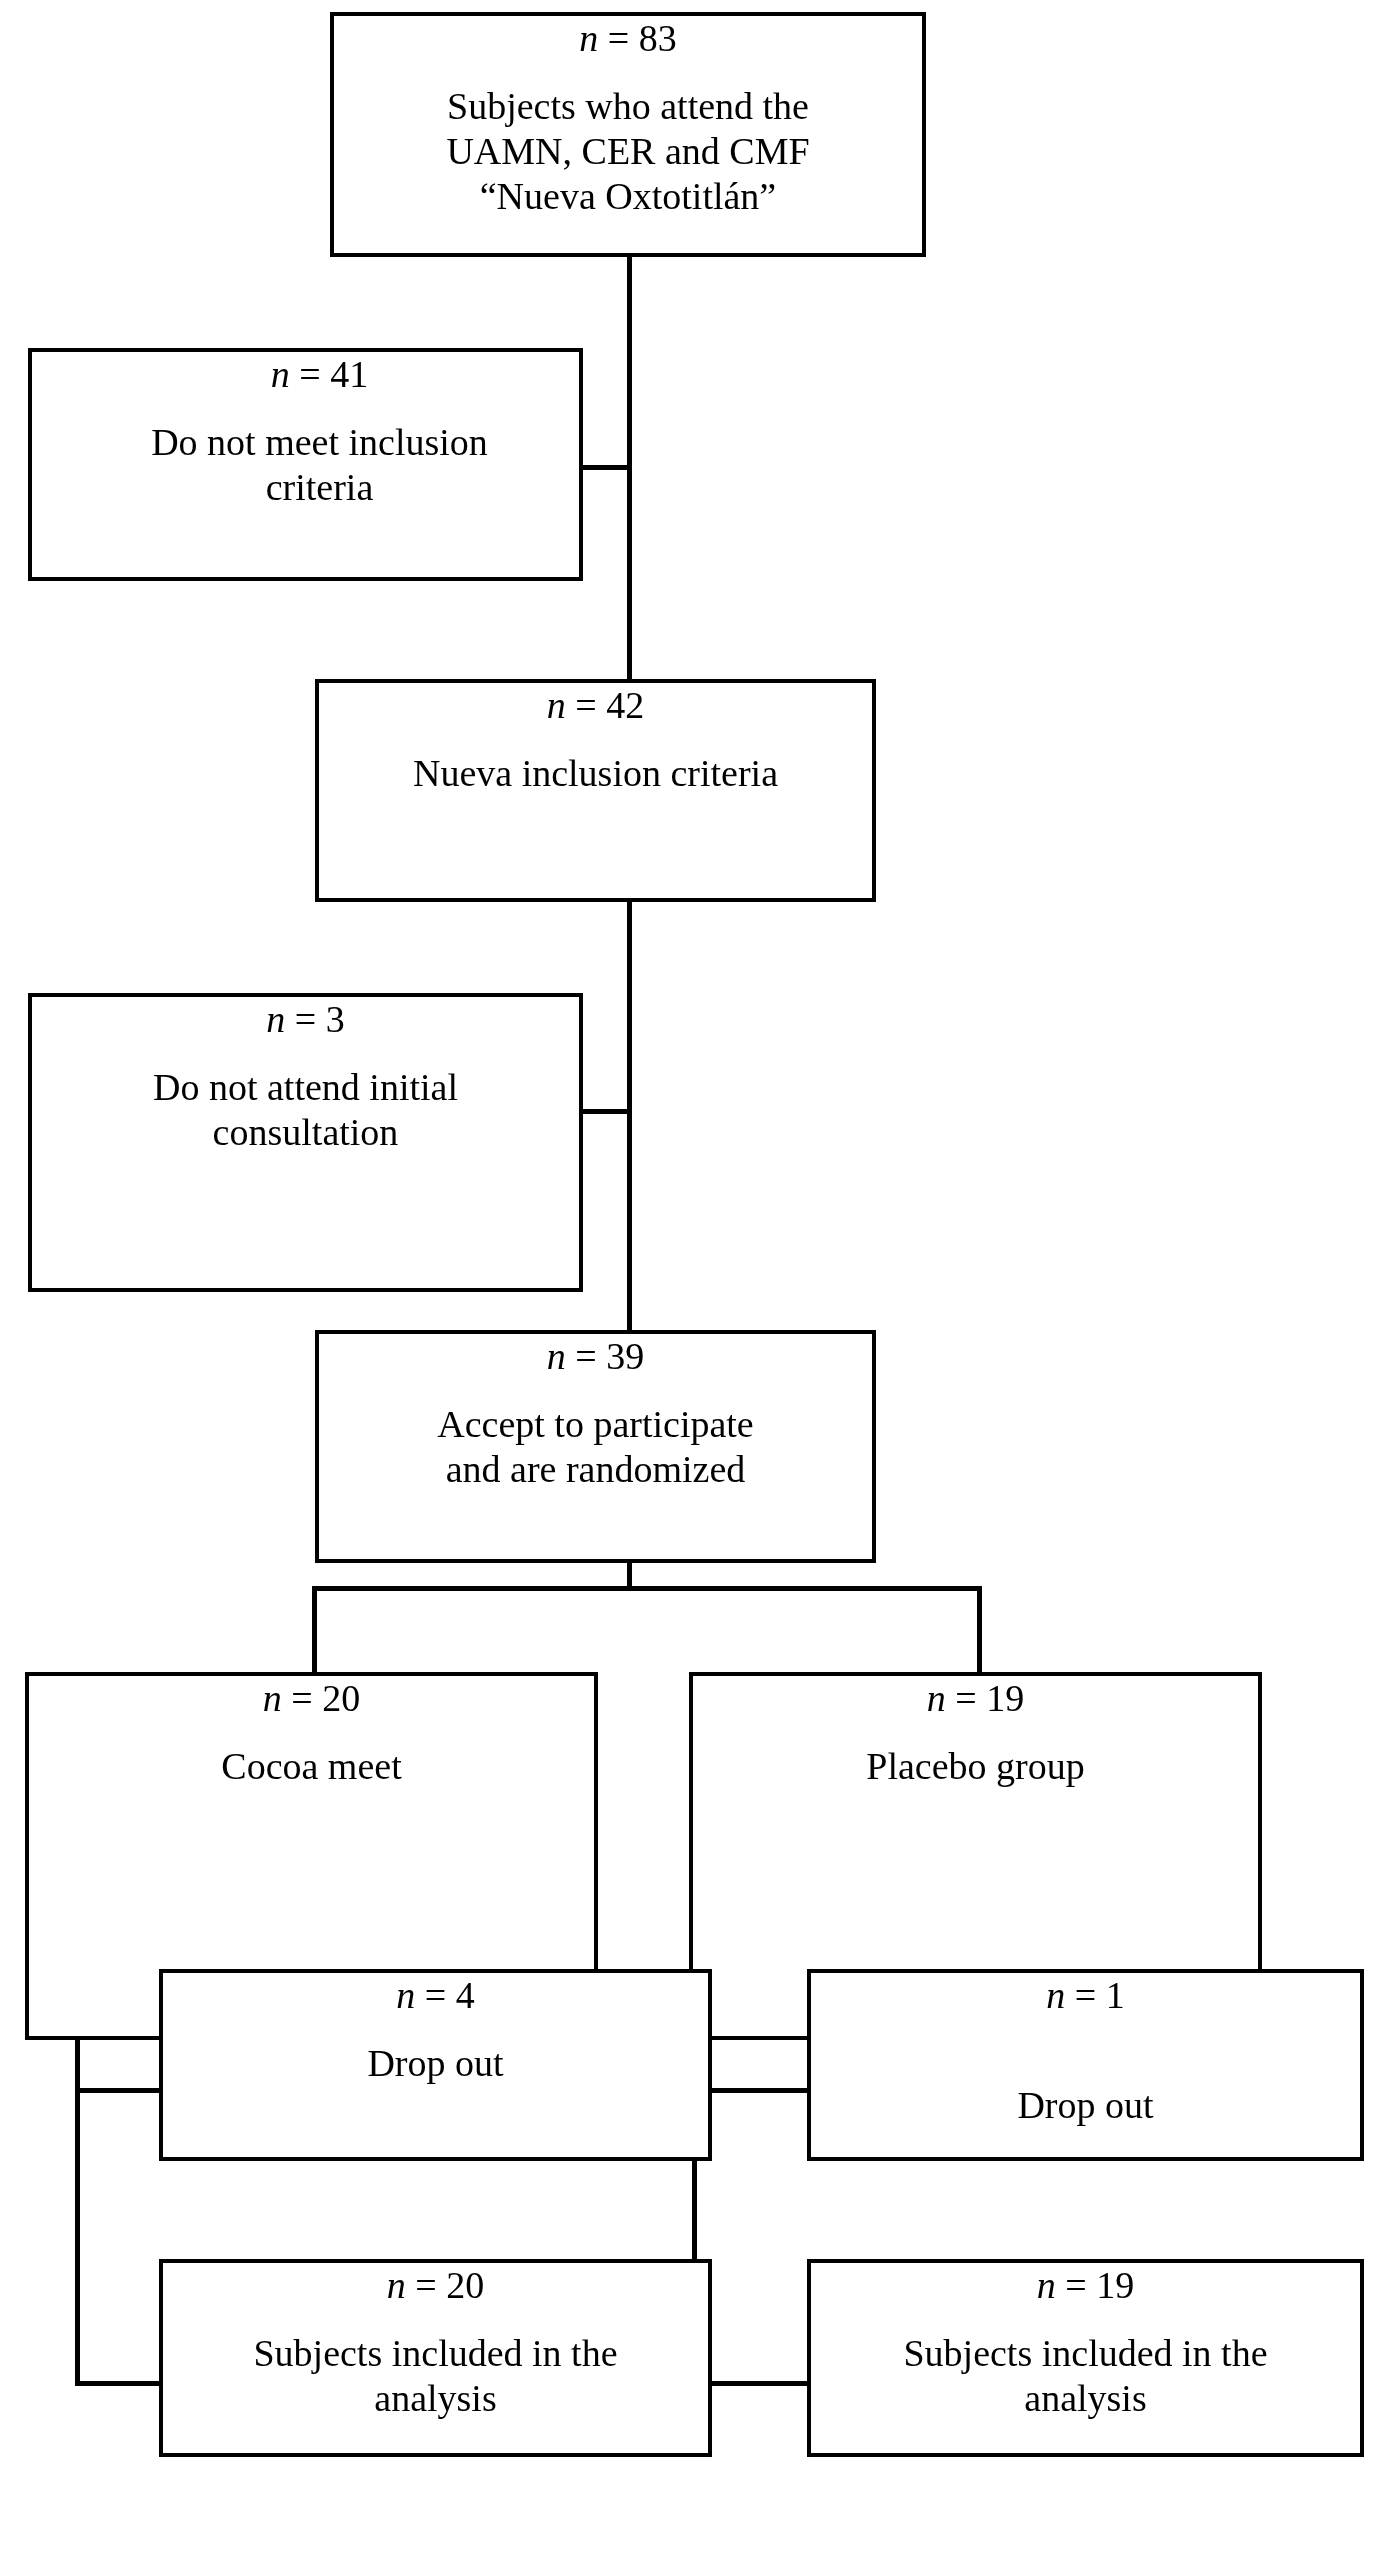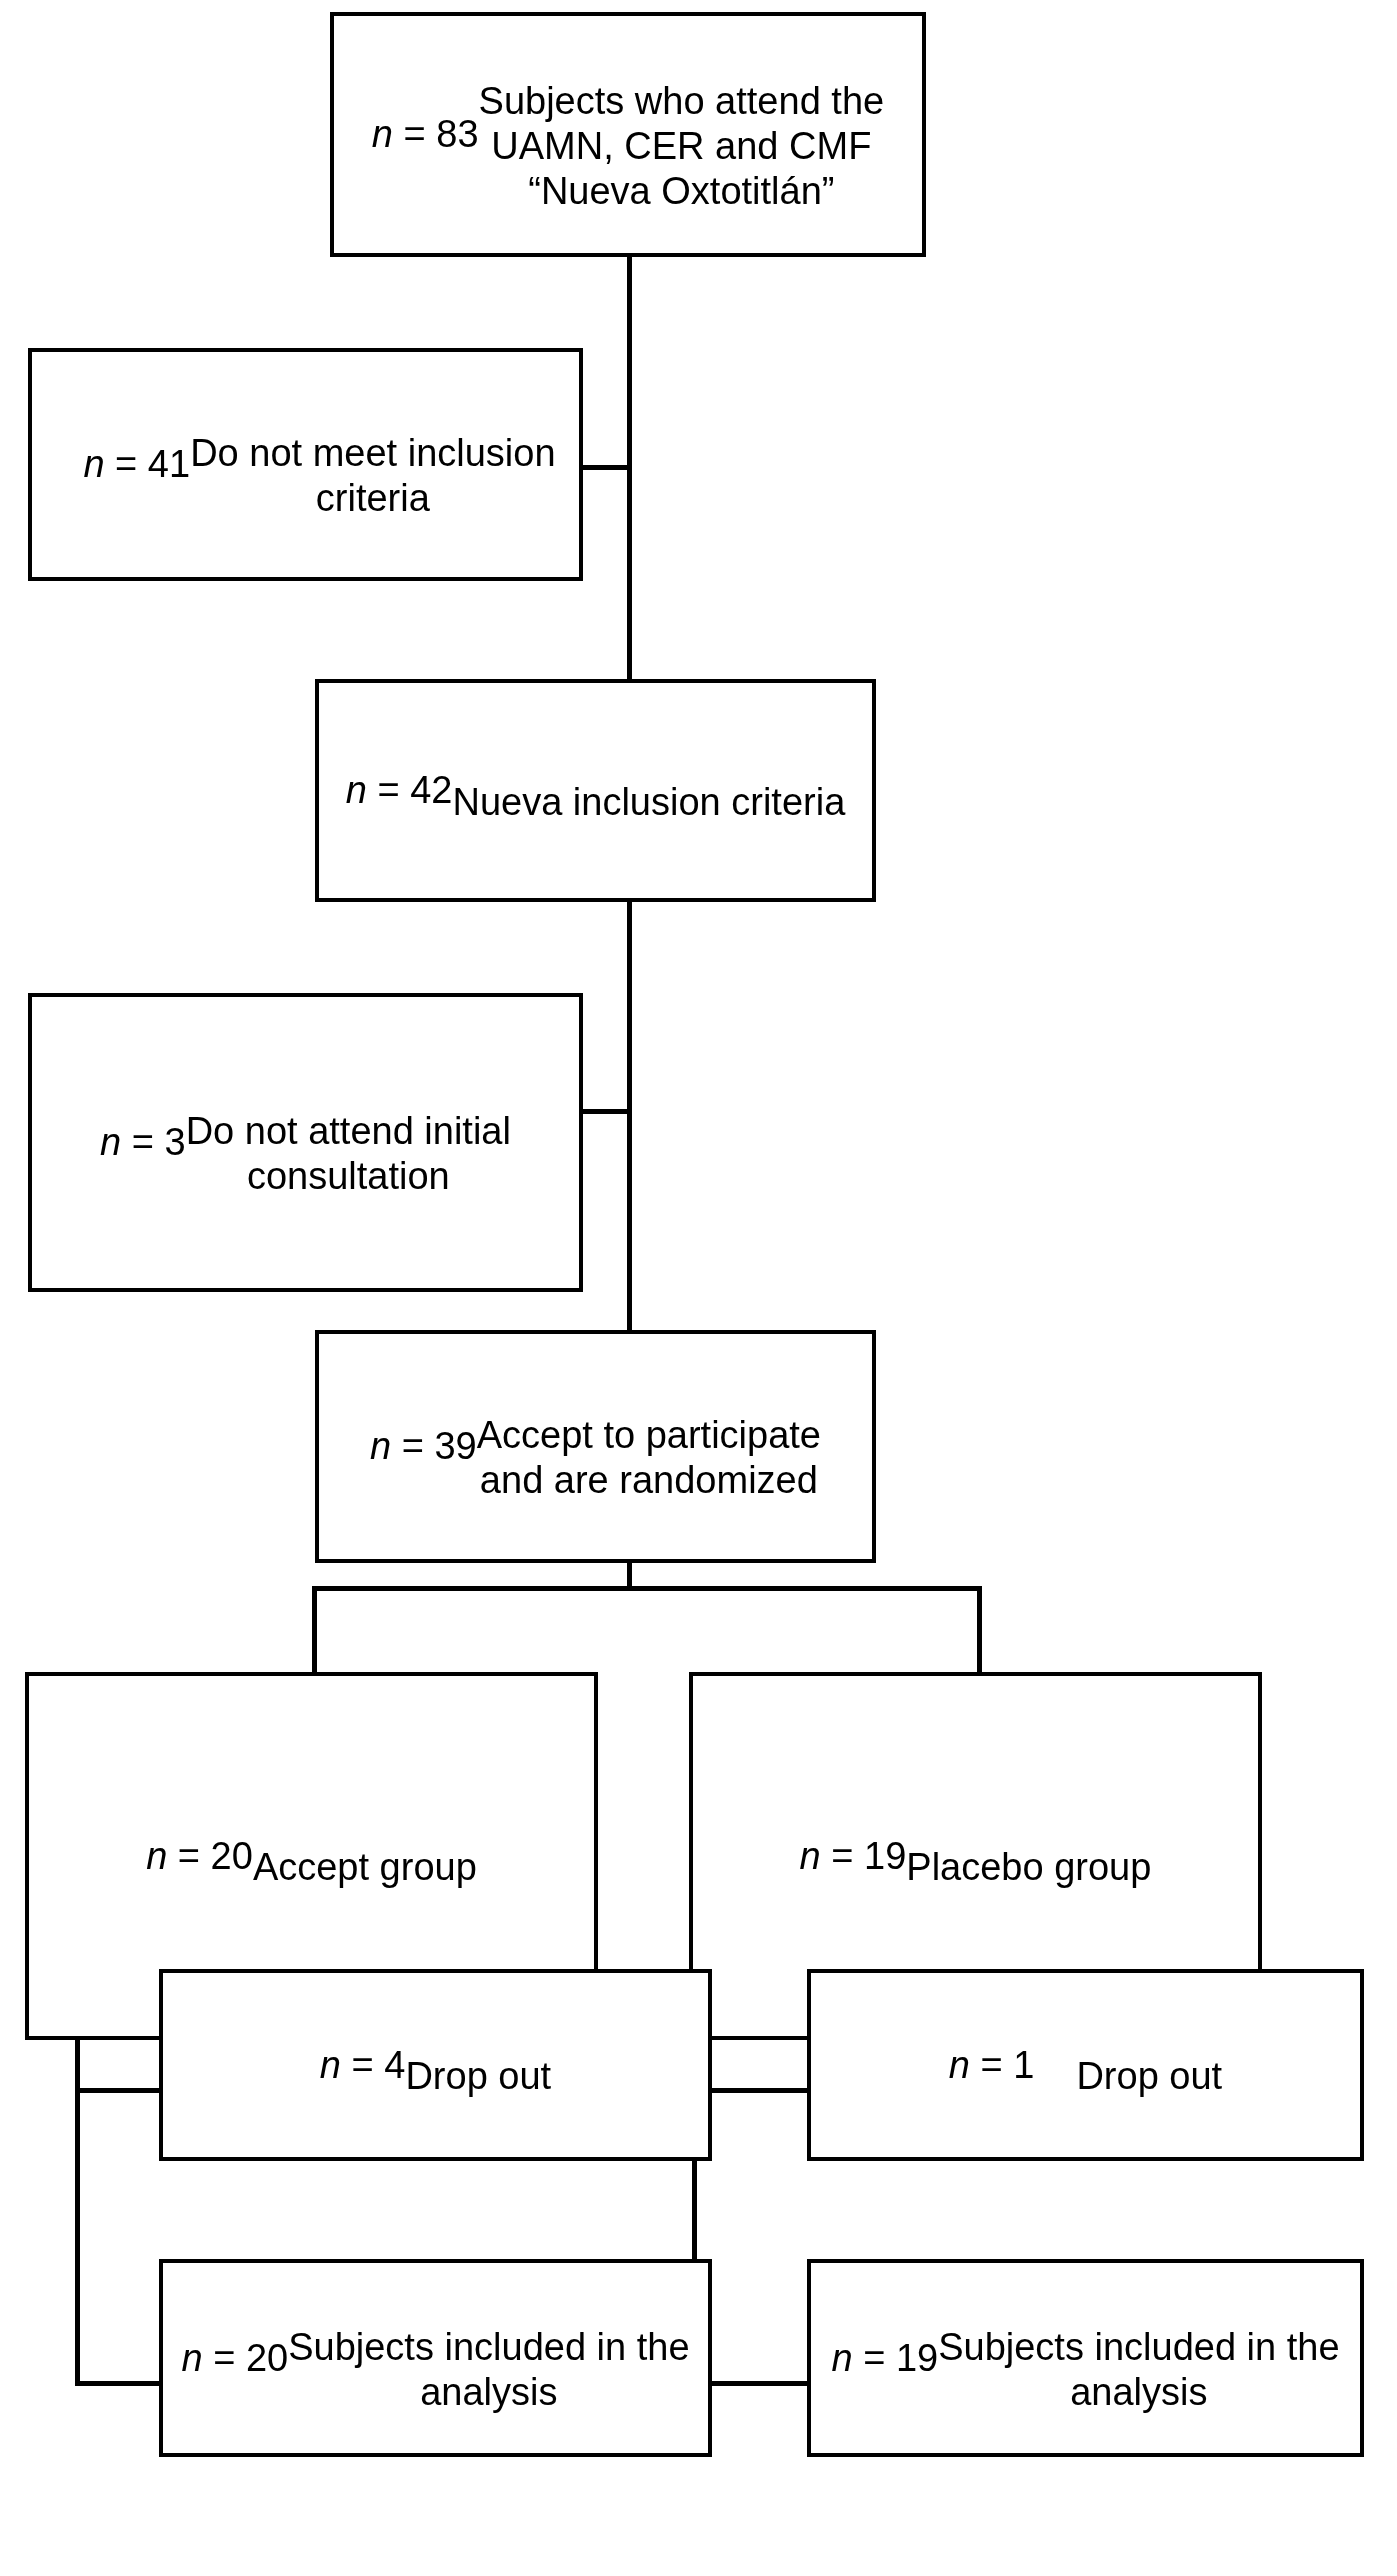"n = 83" .node { flex-direction: row -> column; font-family: none -> Liberation Serif, serif; justify-content: center -> flex-start }
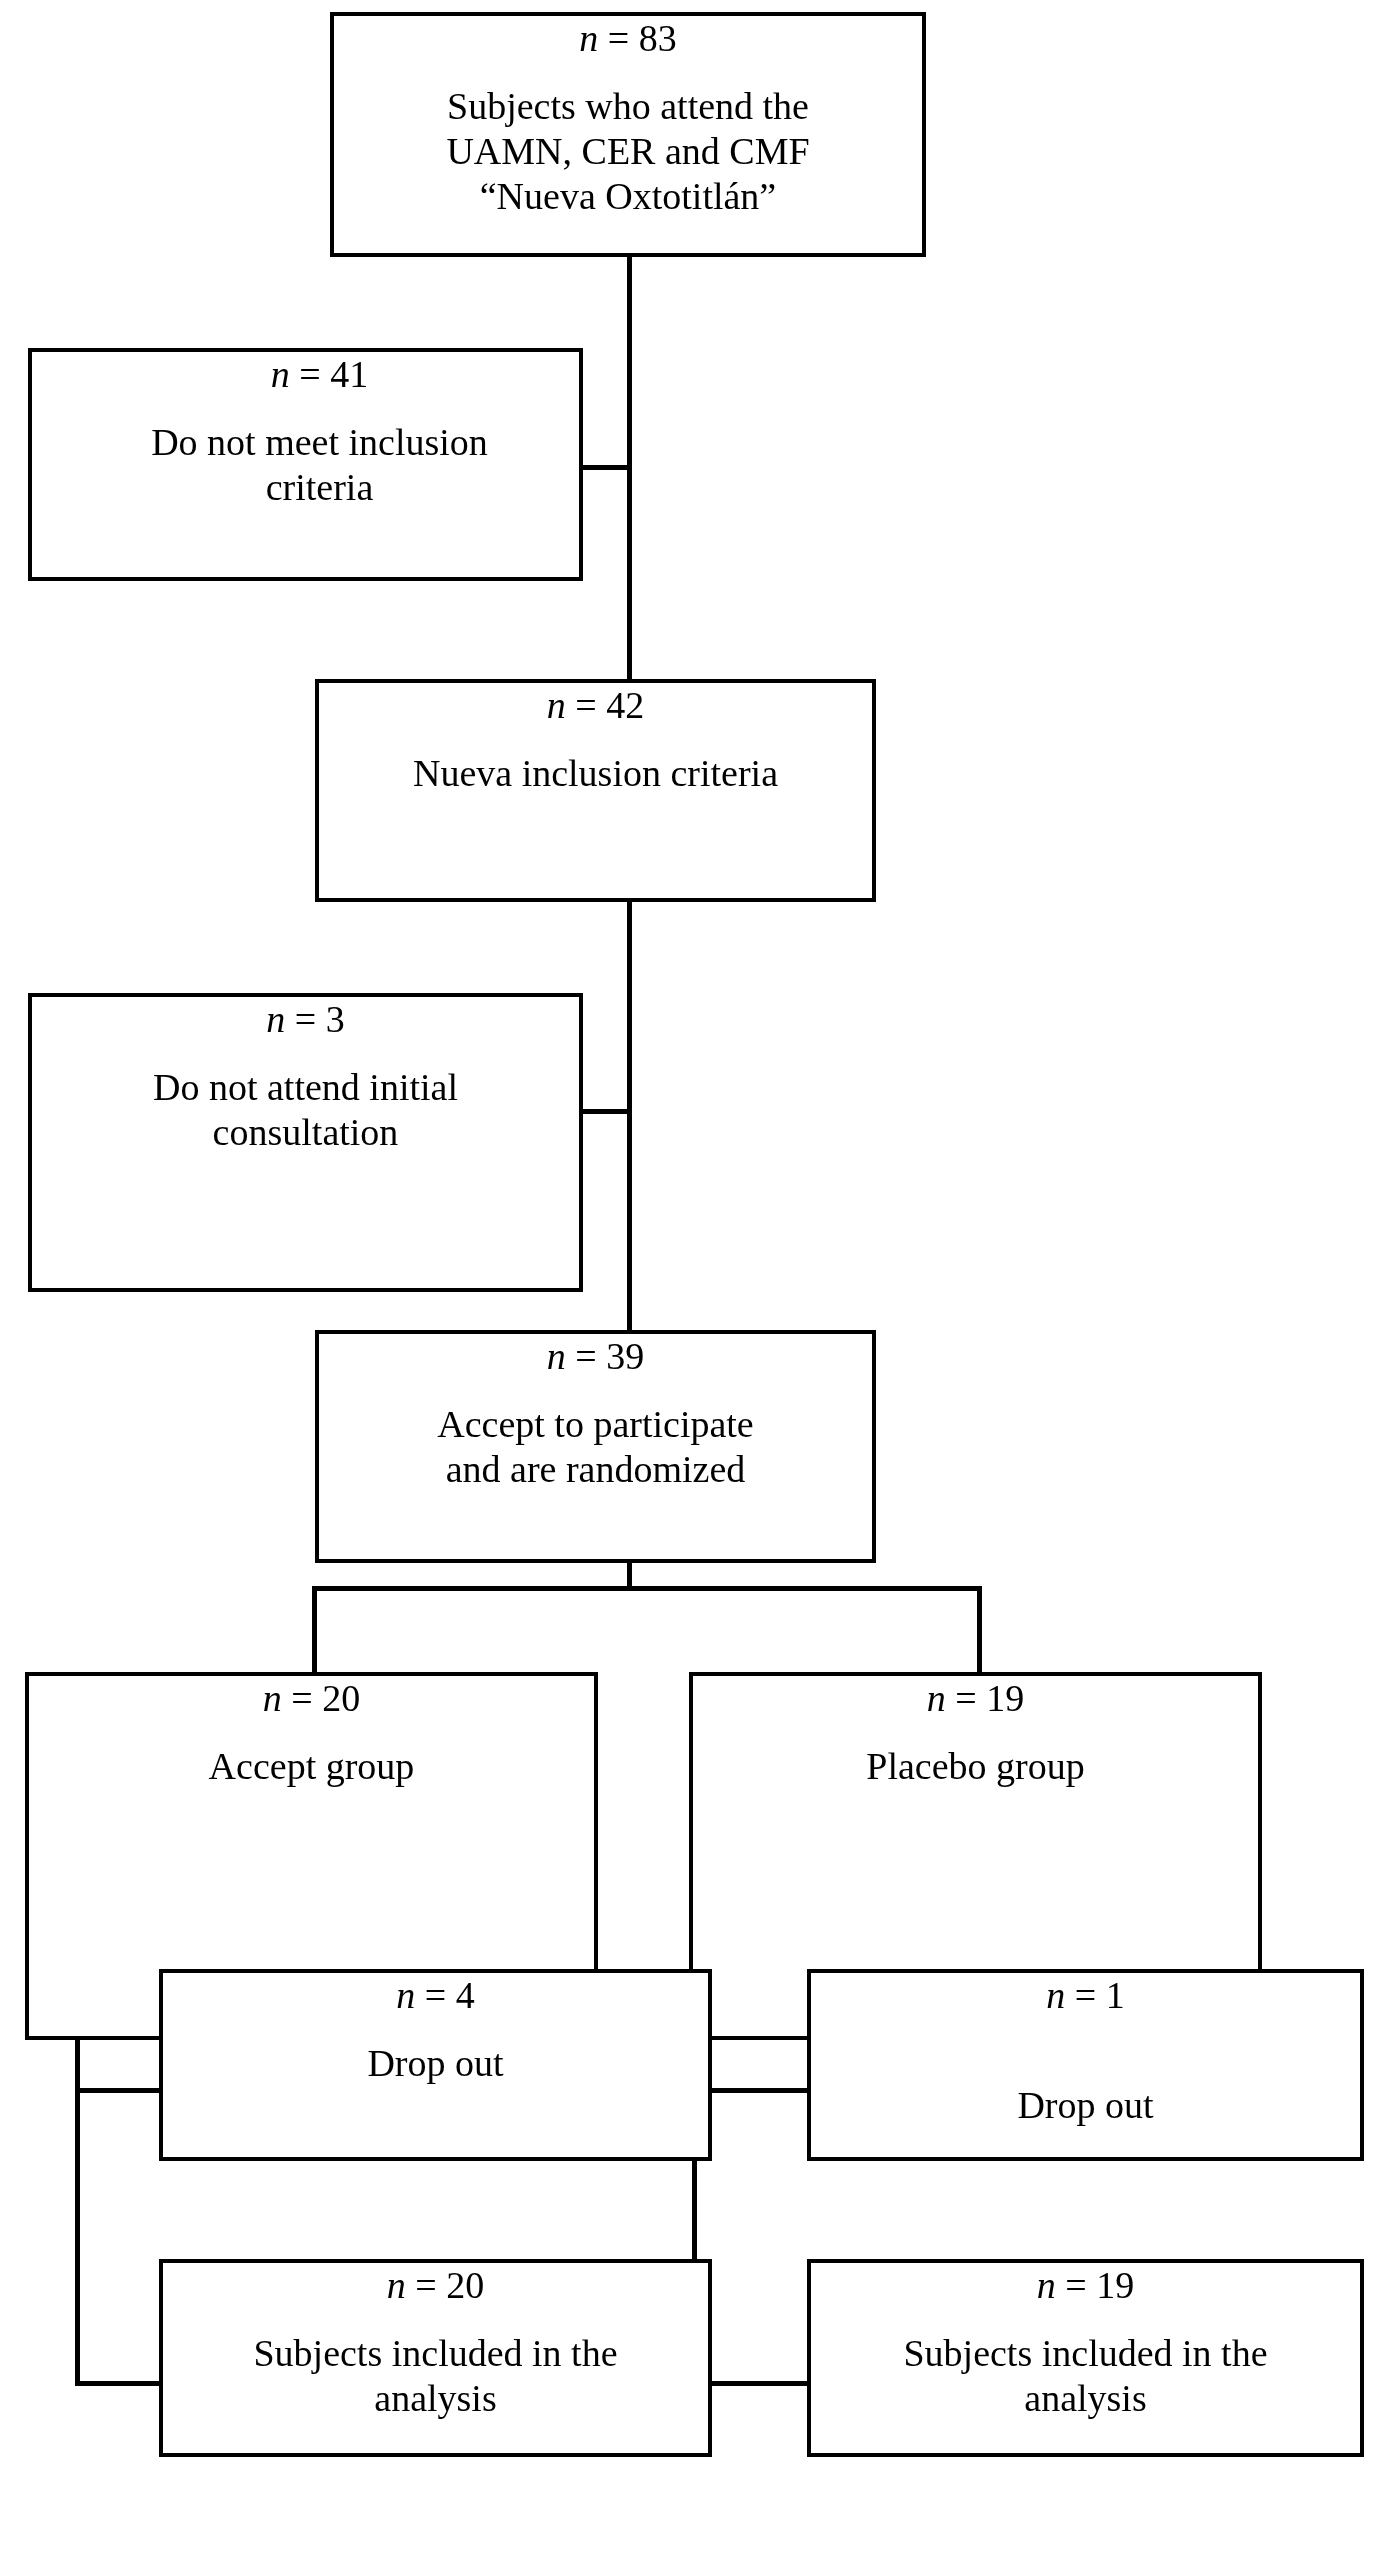"Accept group" span.ln { text: Accept group -> Cocoa meet }
